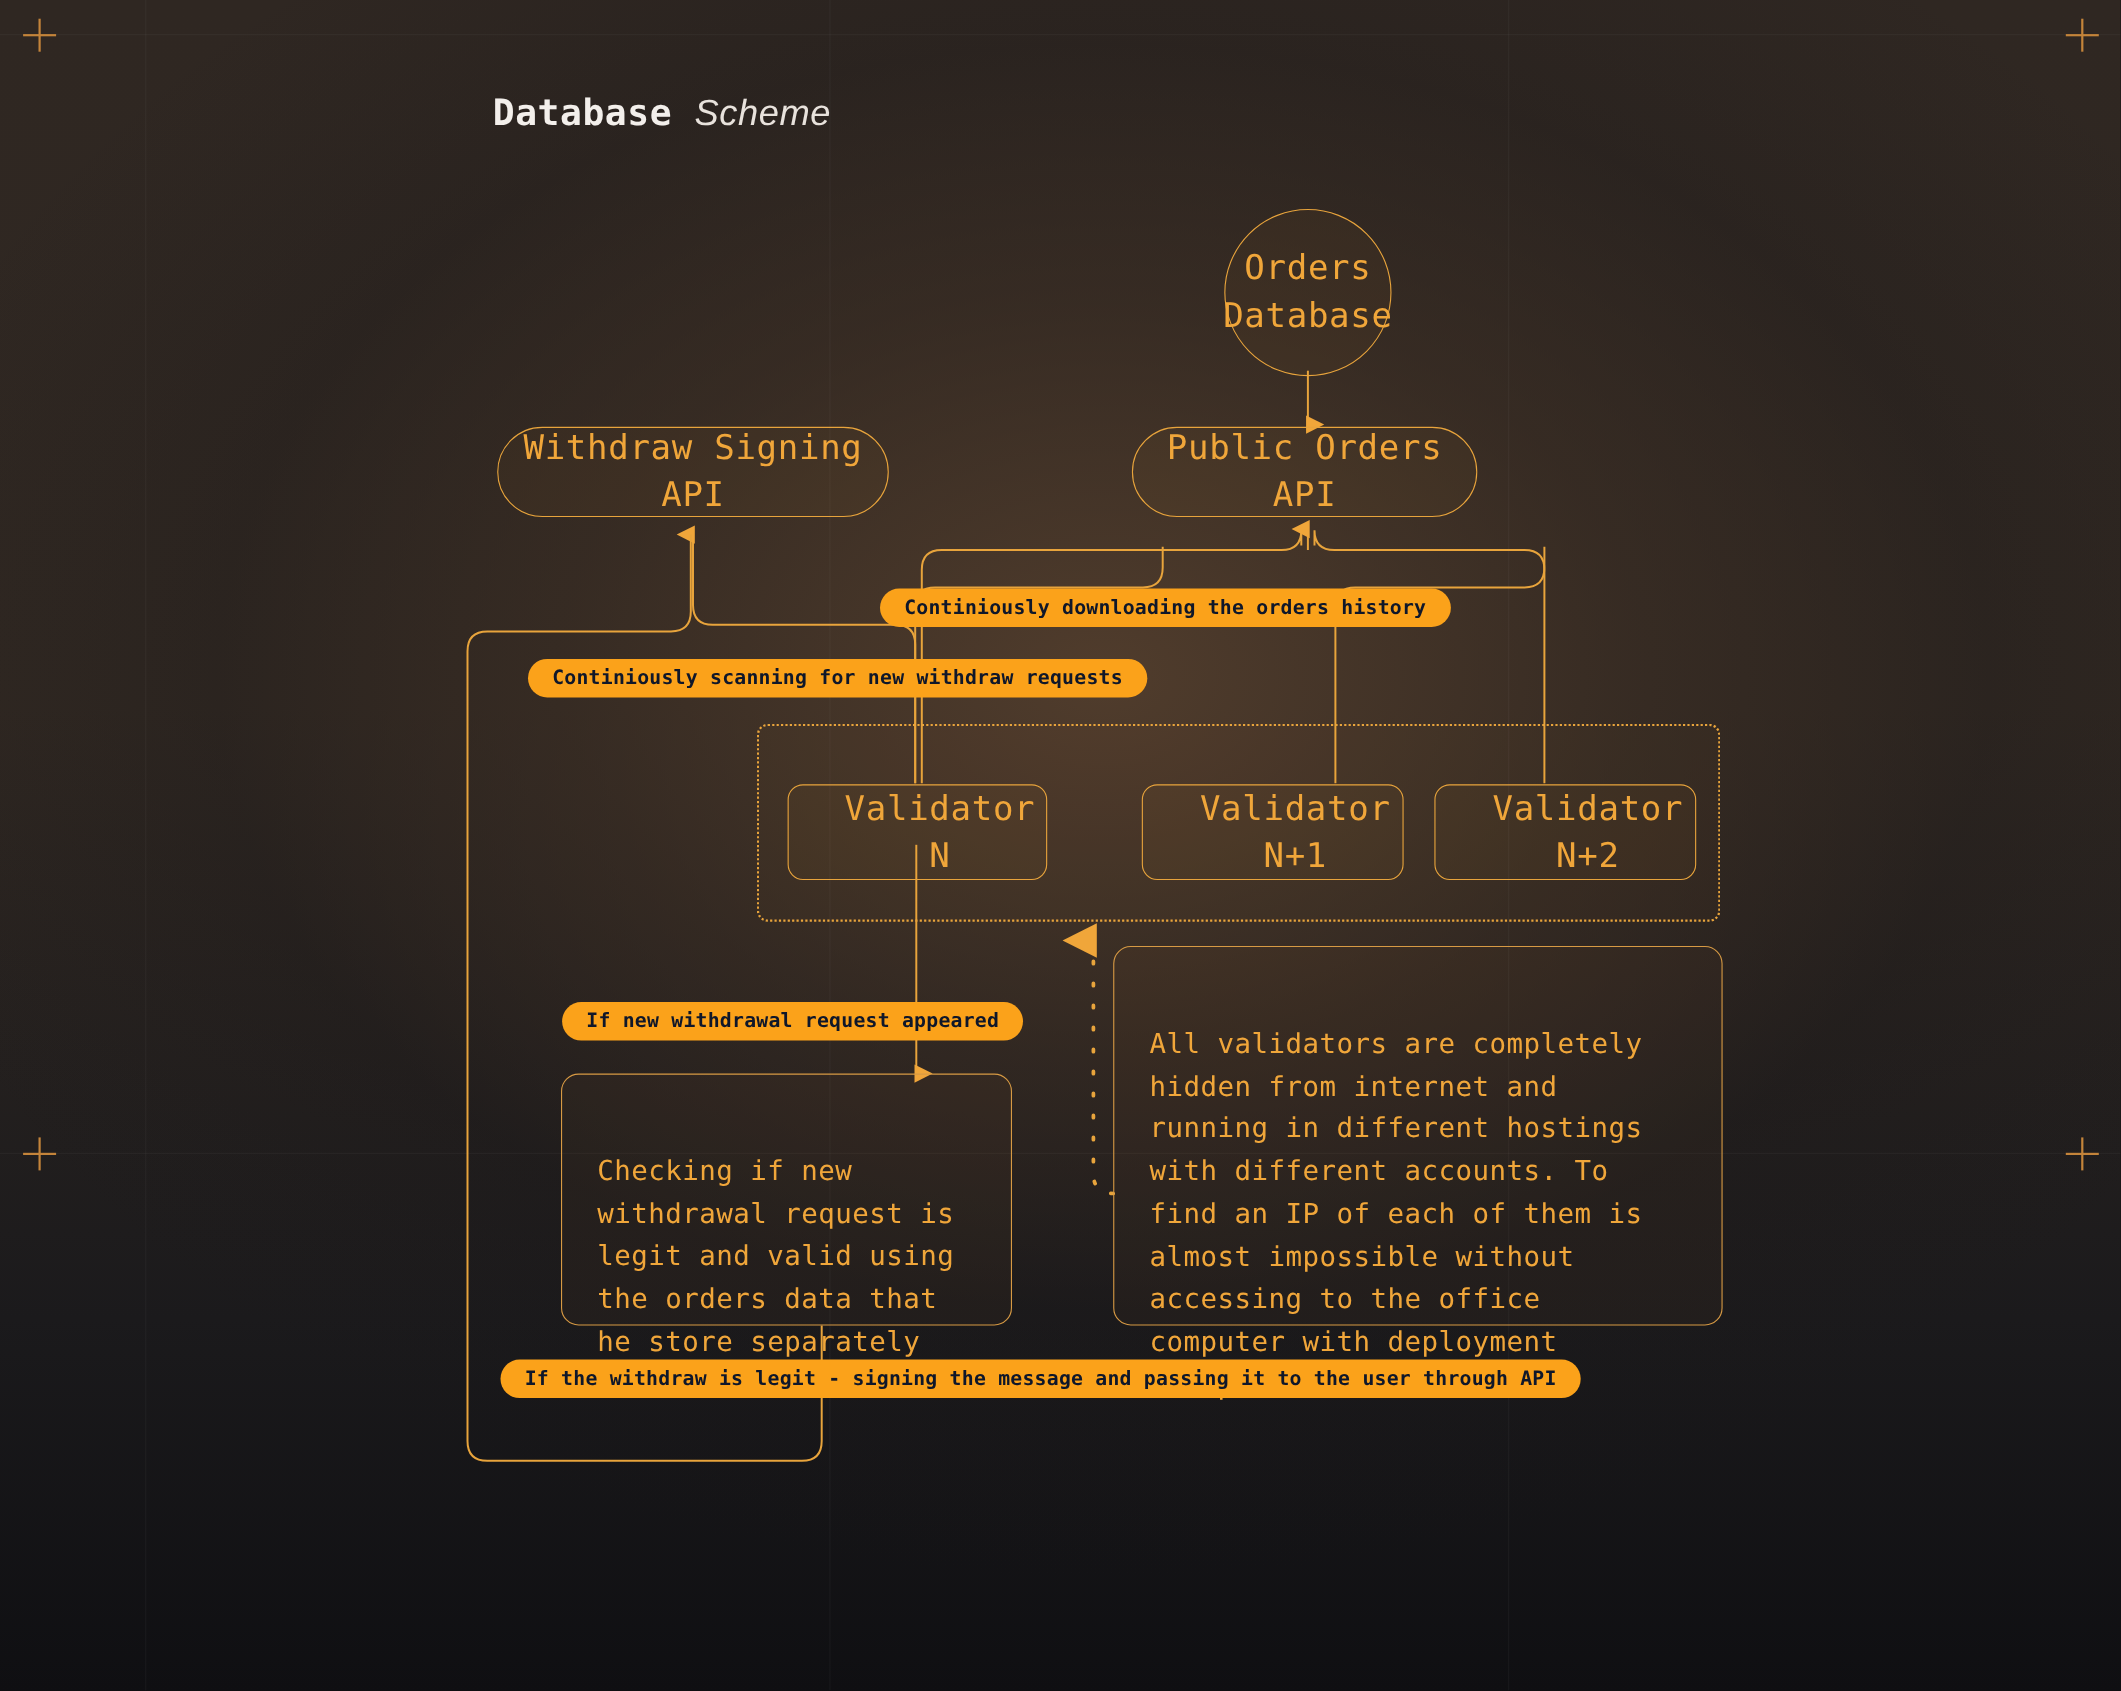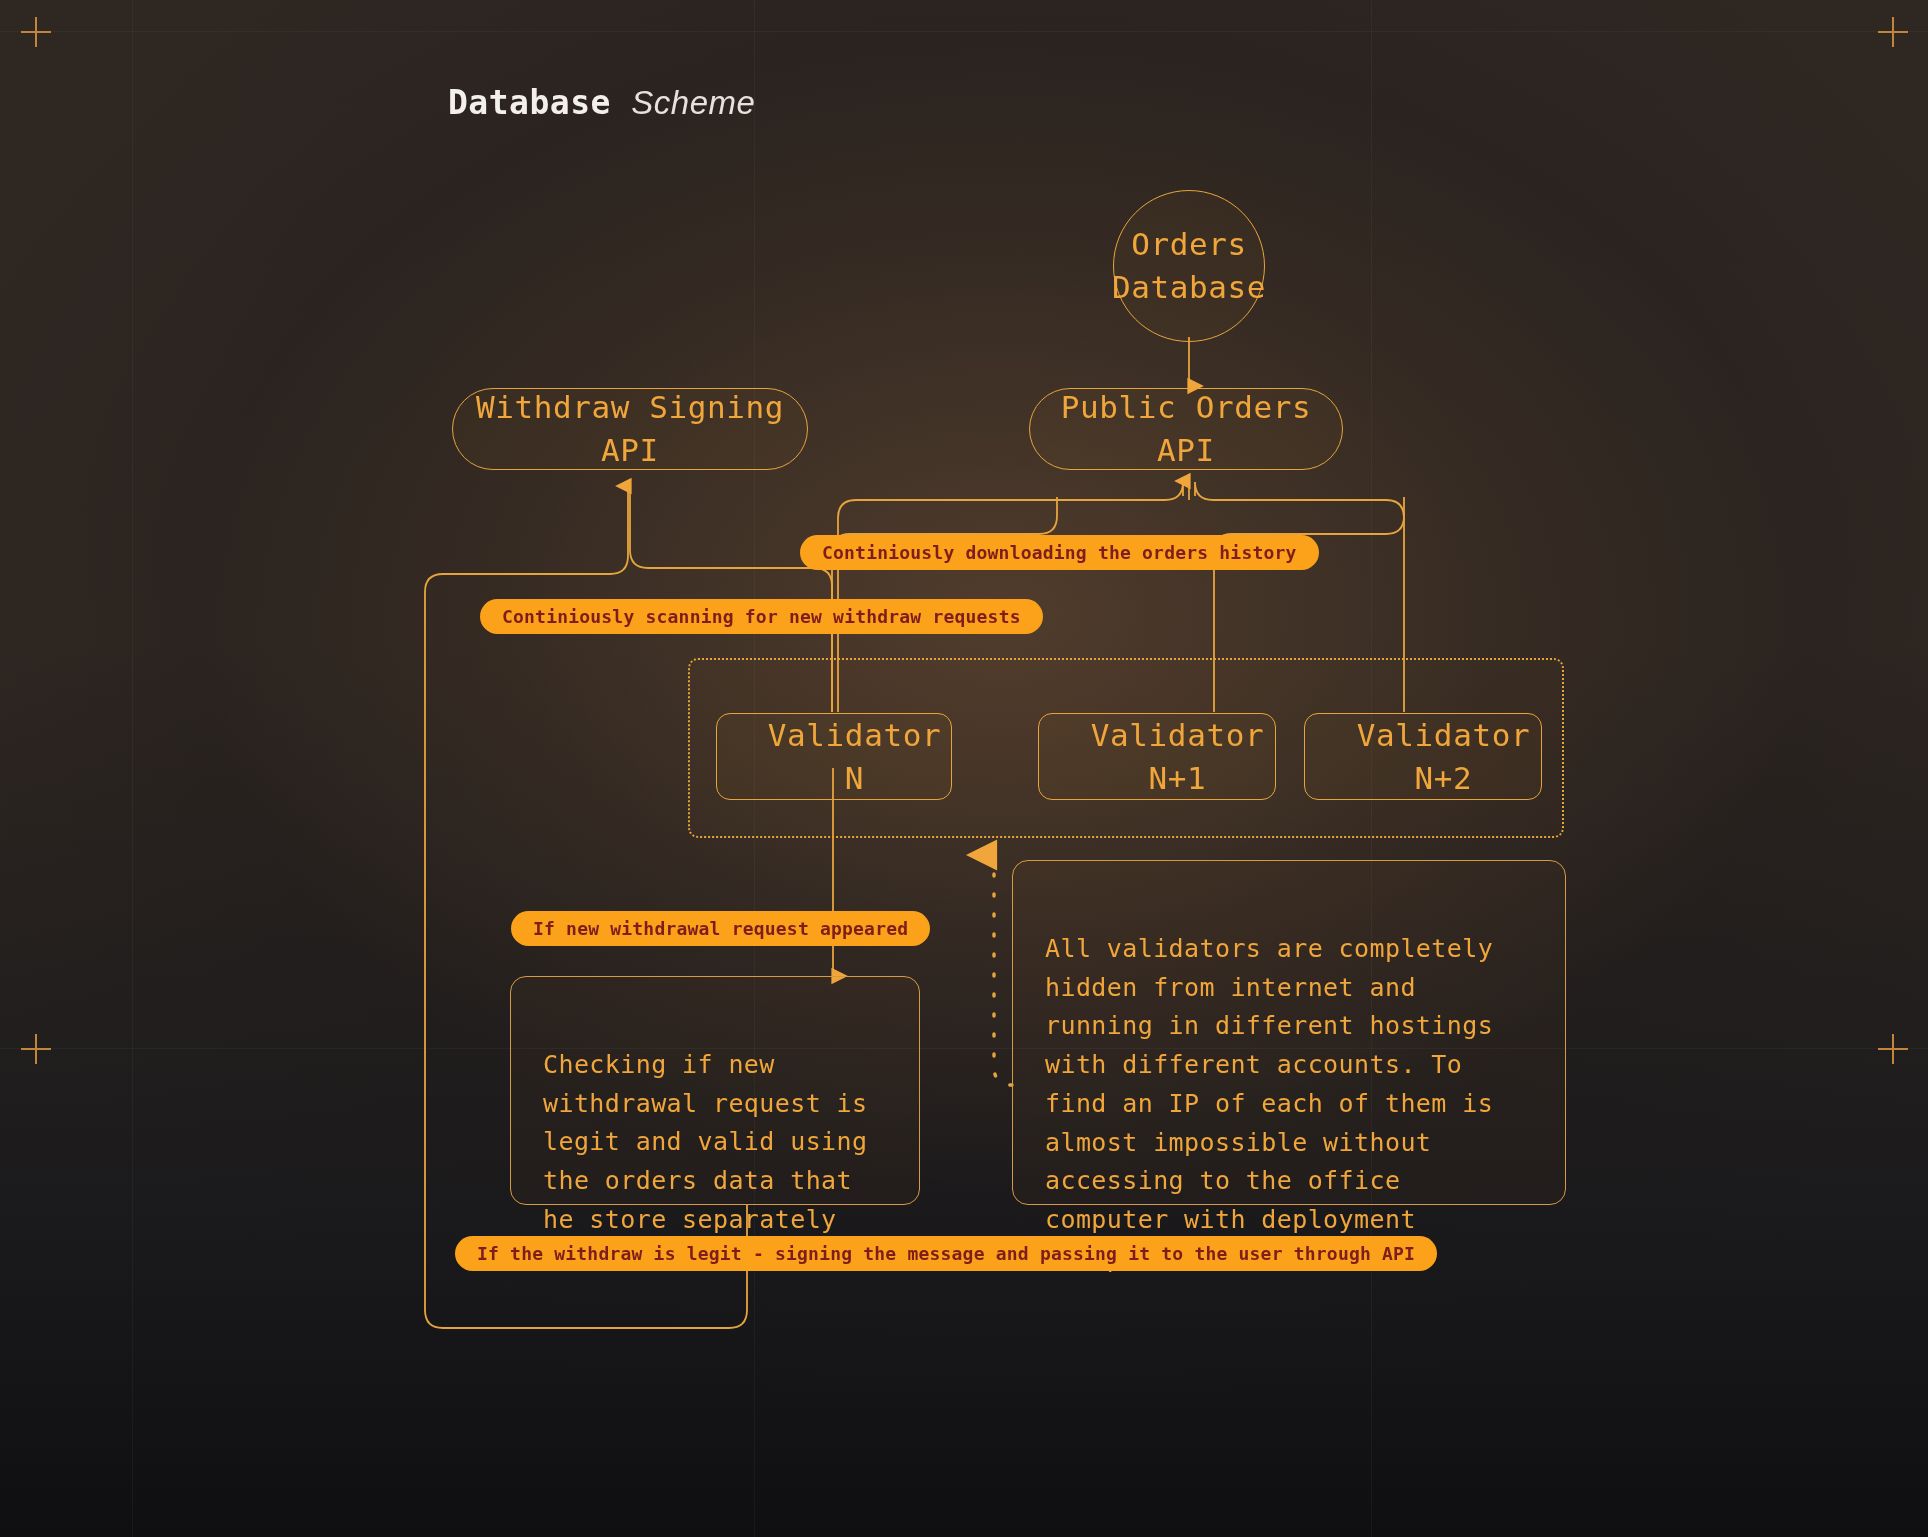"Continiously downloading the orders" .edge-label { color: #7f1d1d -> #0f172a }
